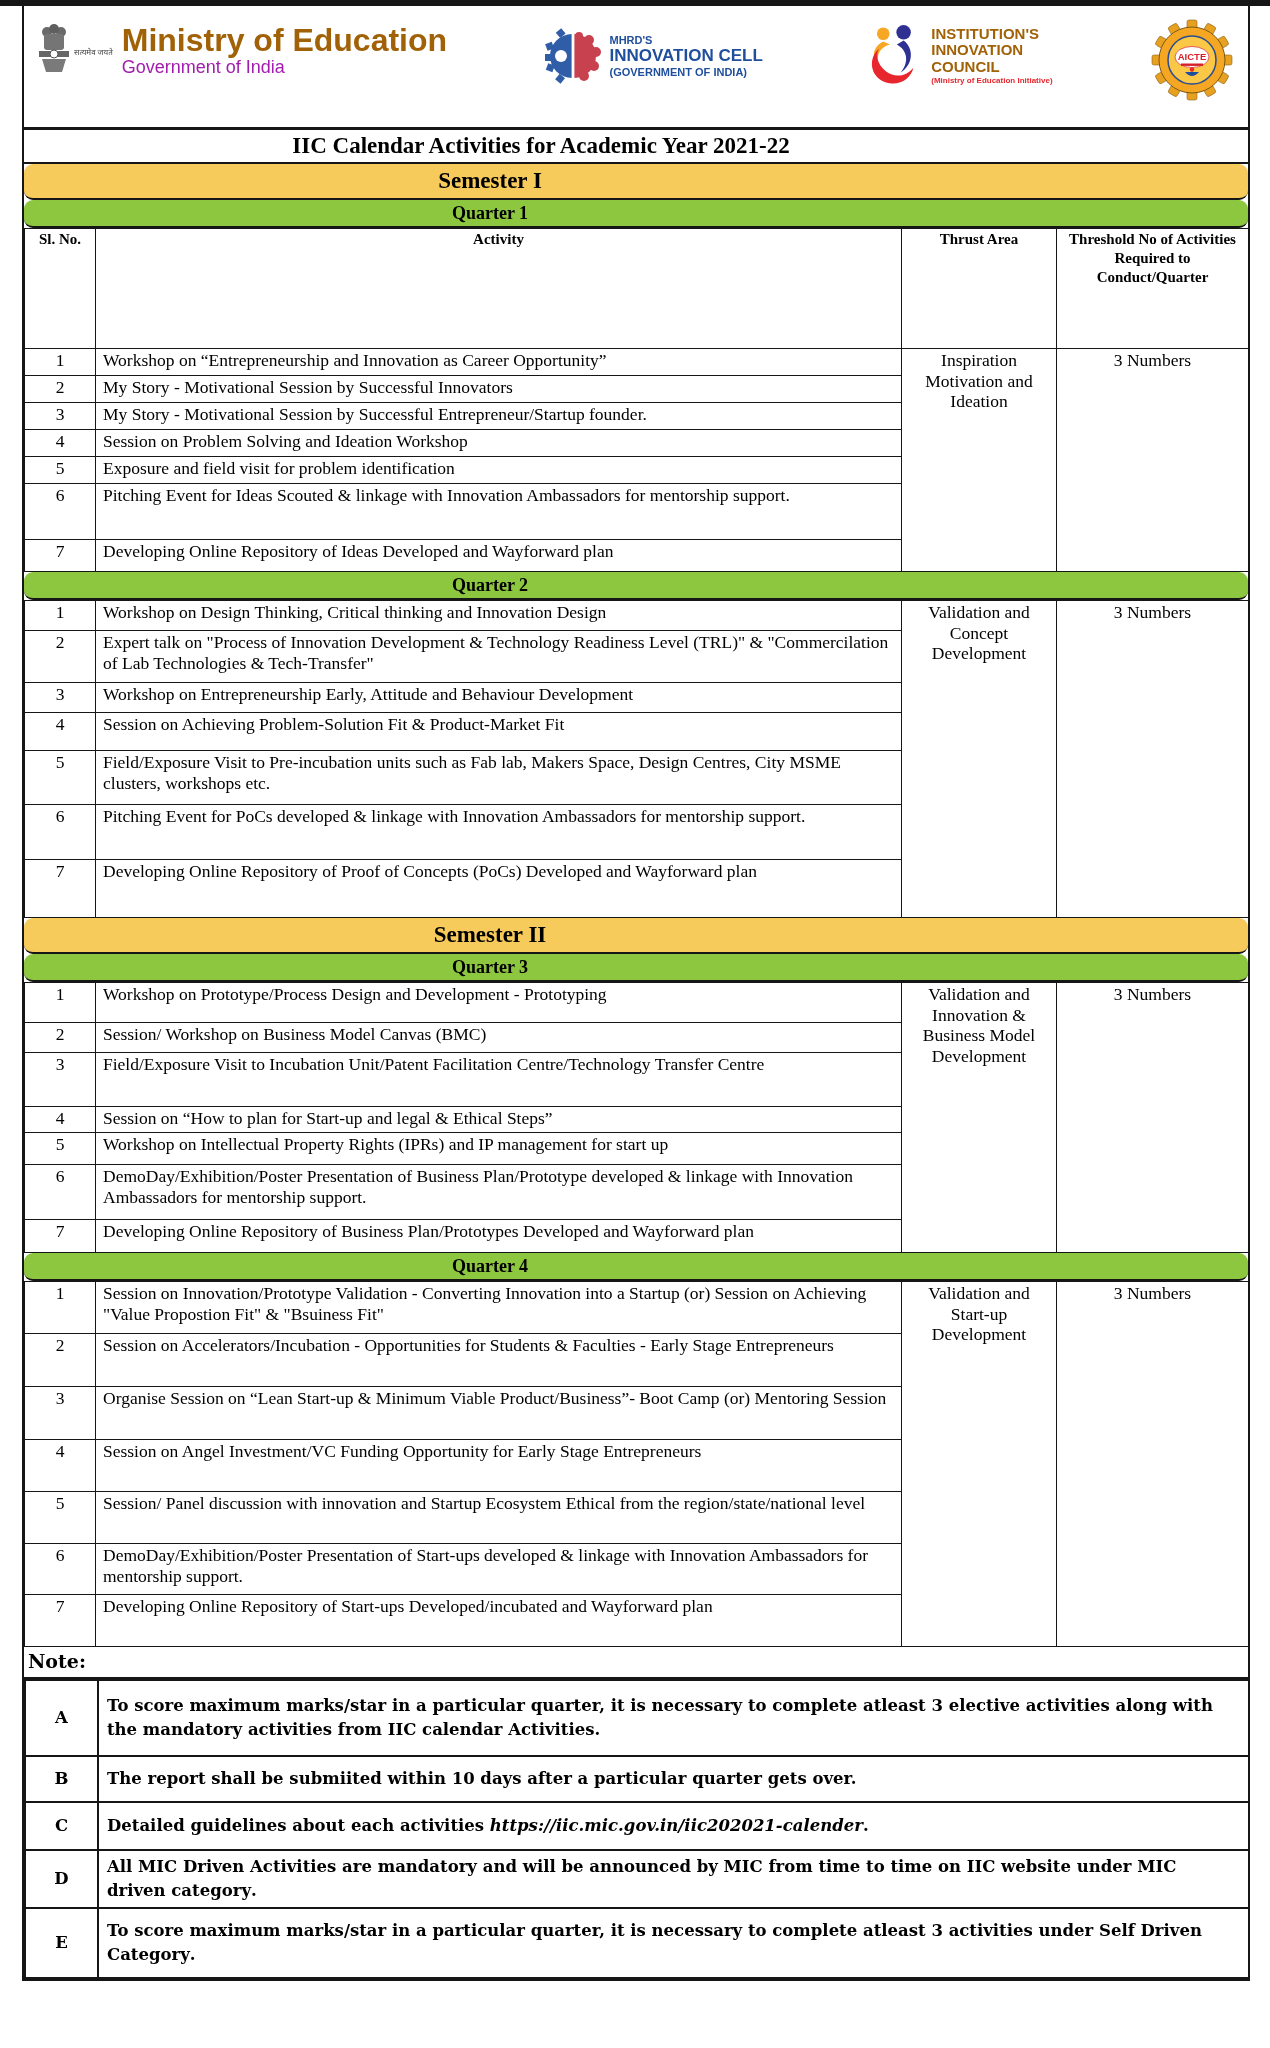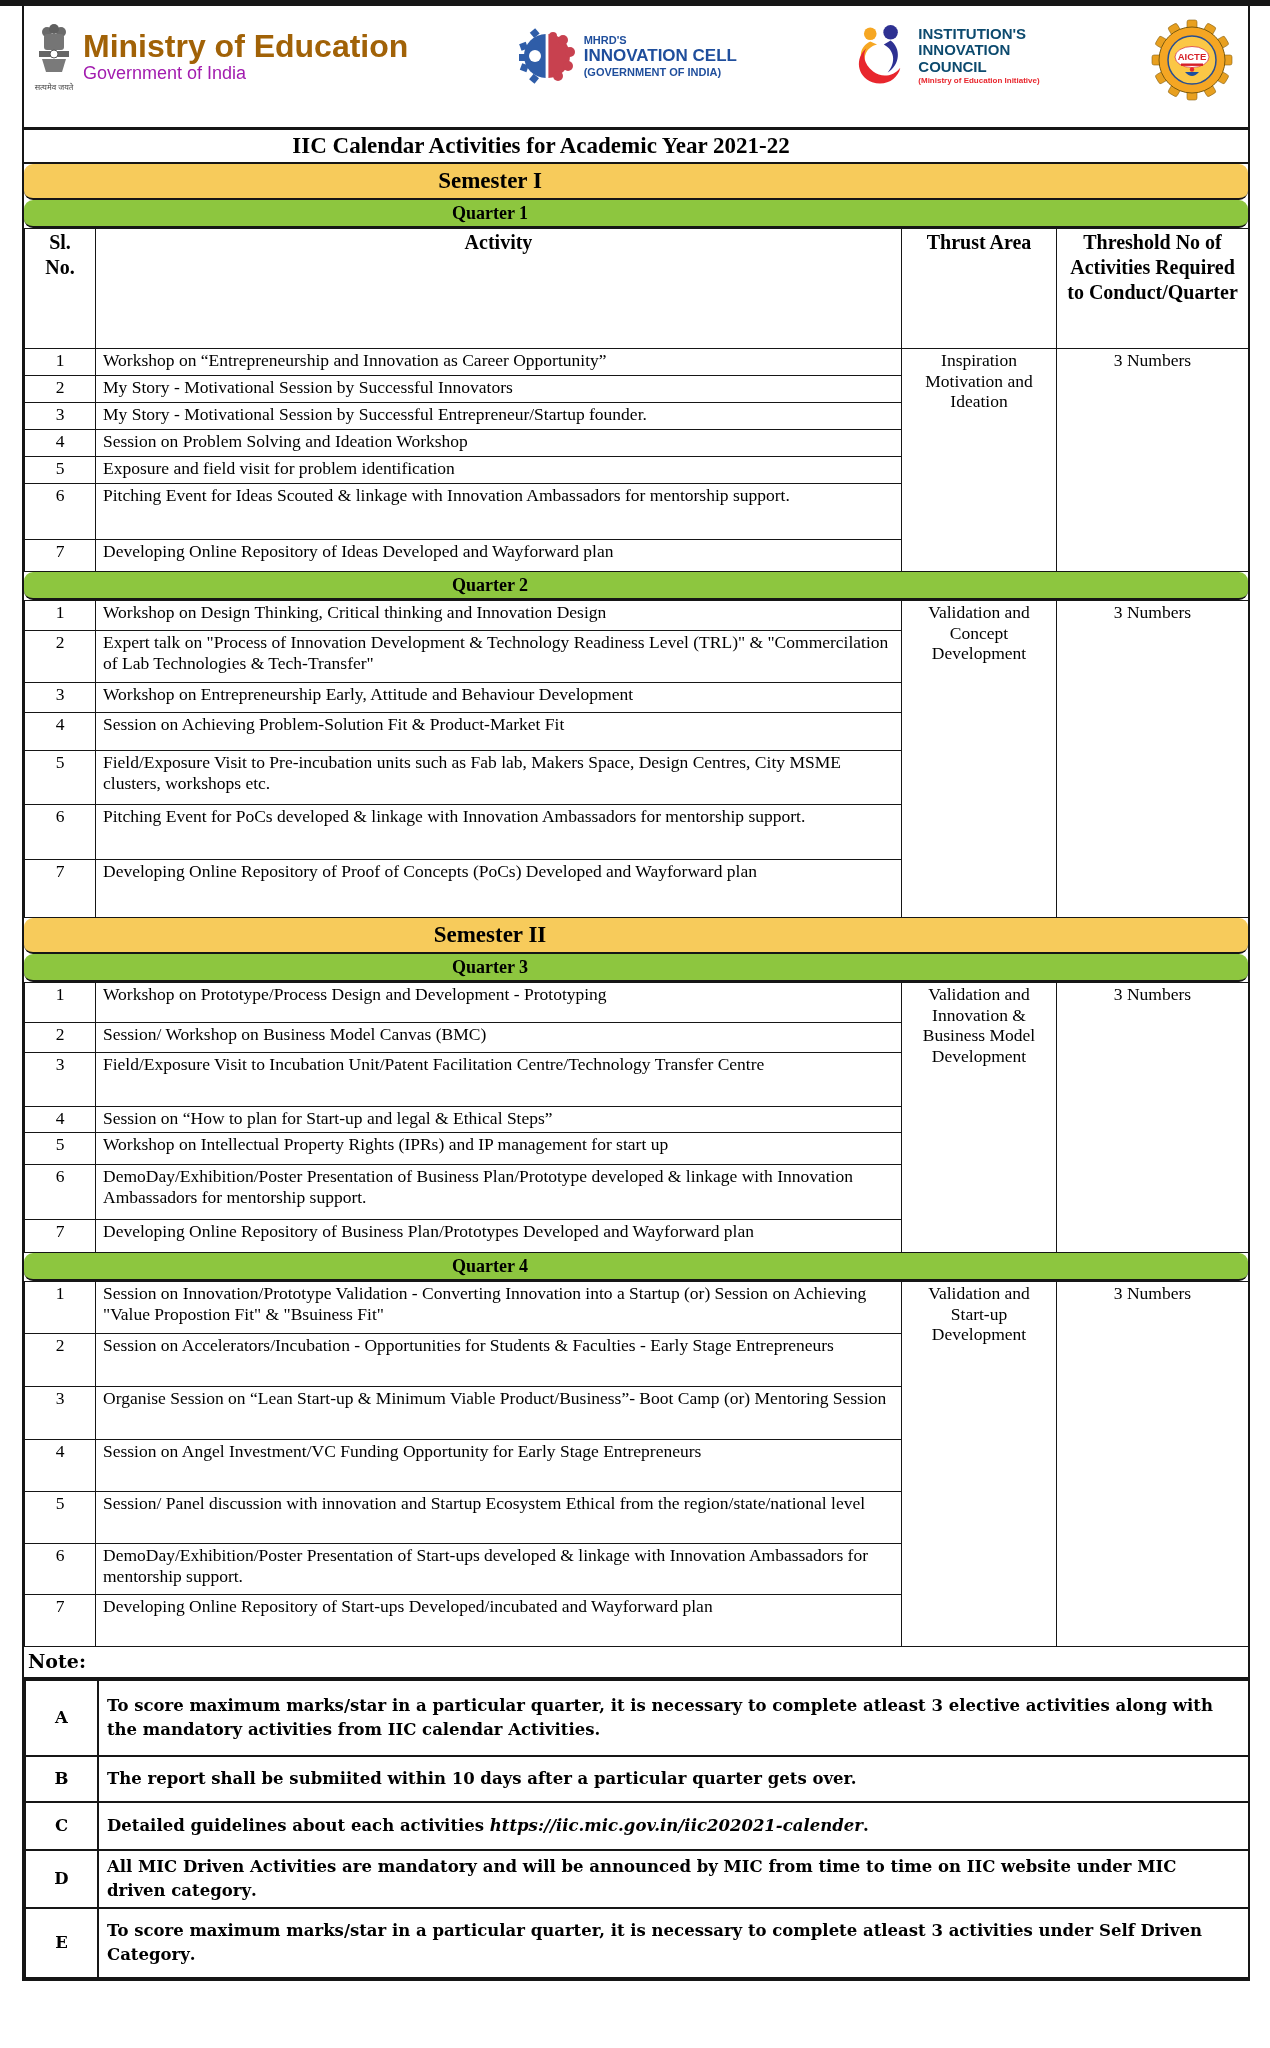"INSTITUTION'S" .iic-text div { color: #0c4a6e -> #a16207 }
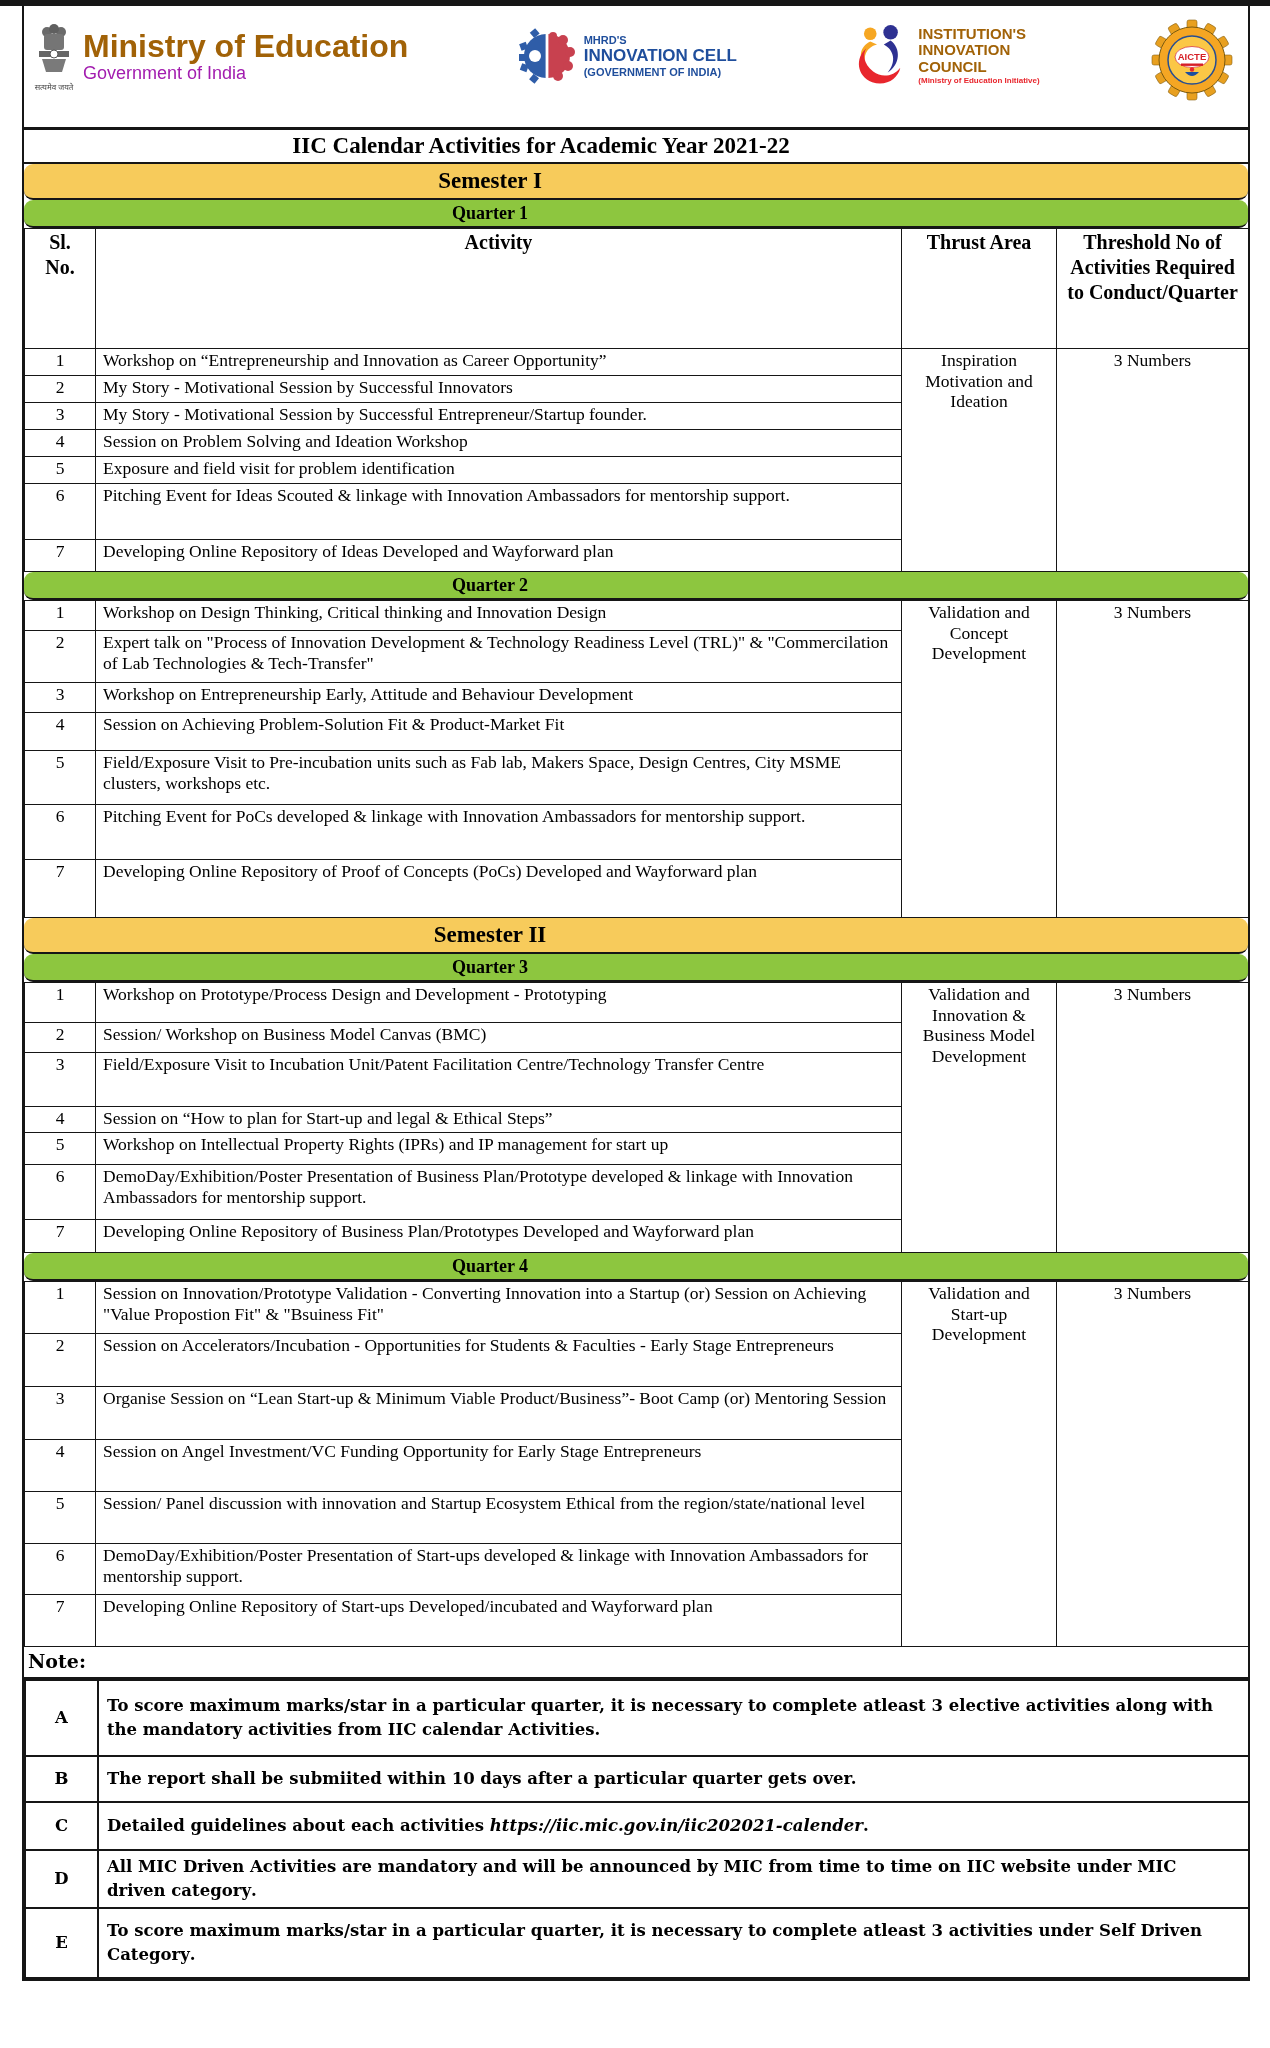"सत्यमेव जयते" .moe-col { flex-direction: column -> none }
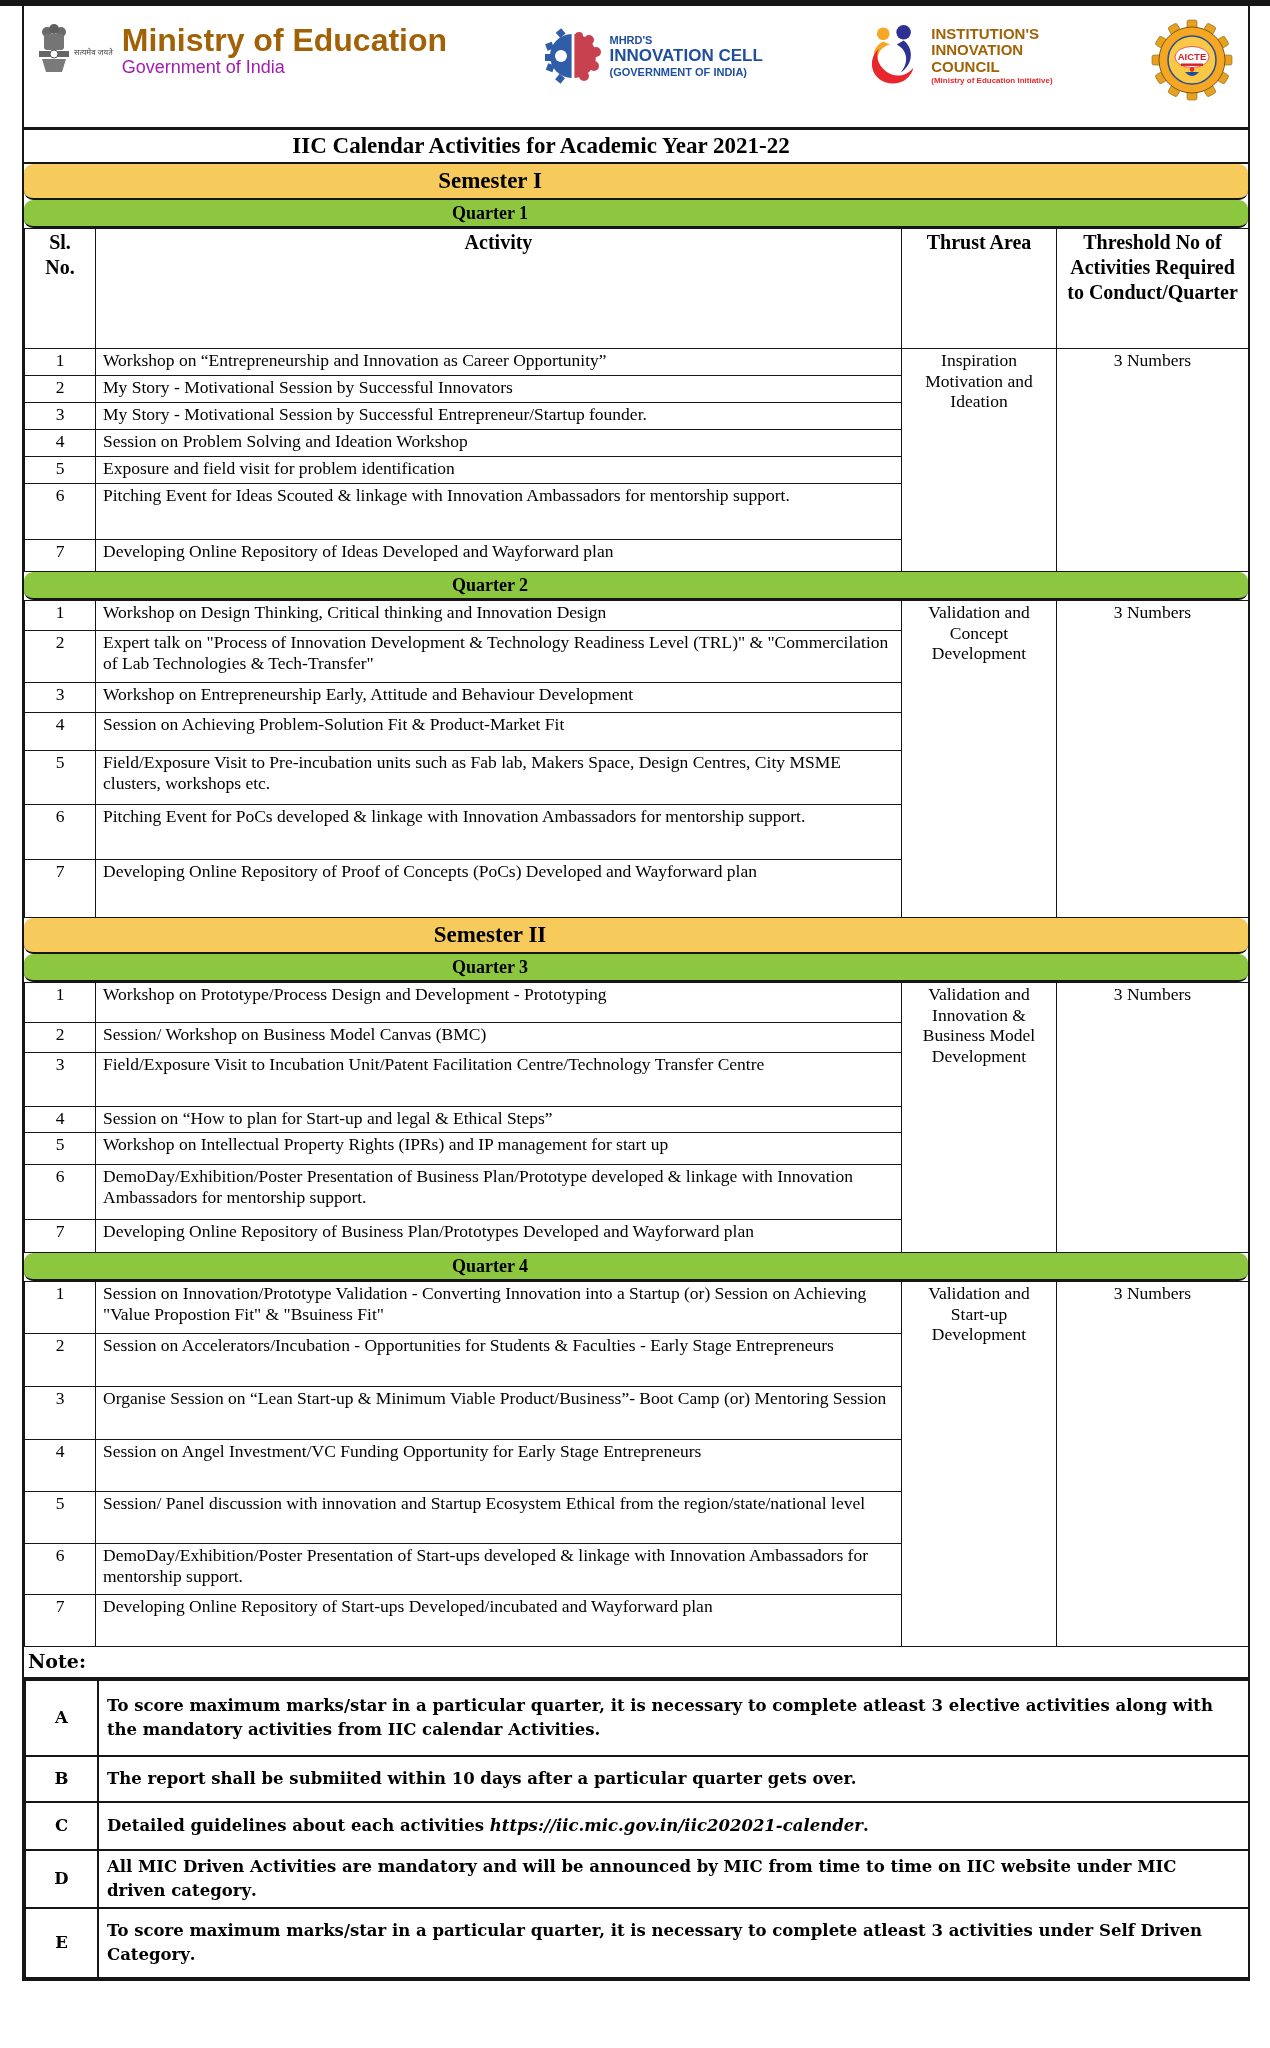"Sl. No." tr.colhead td { font-size: 20px -> 15px }
